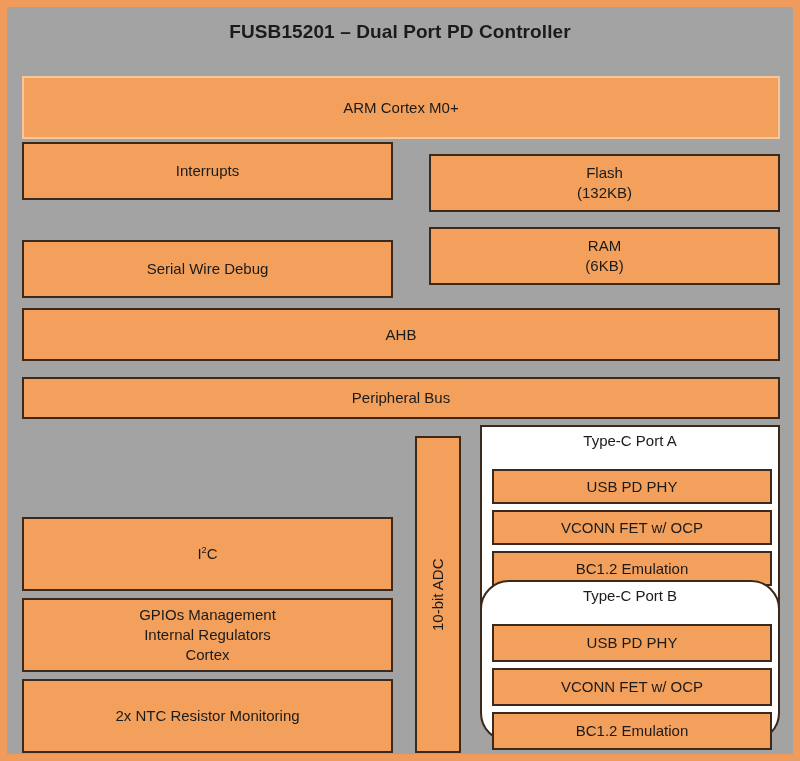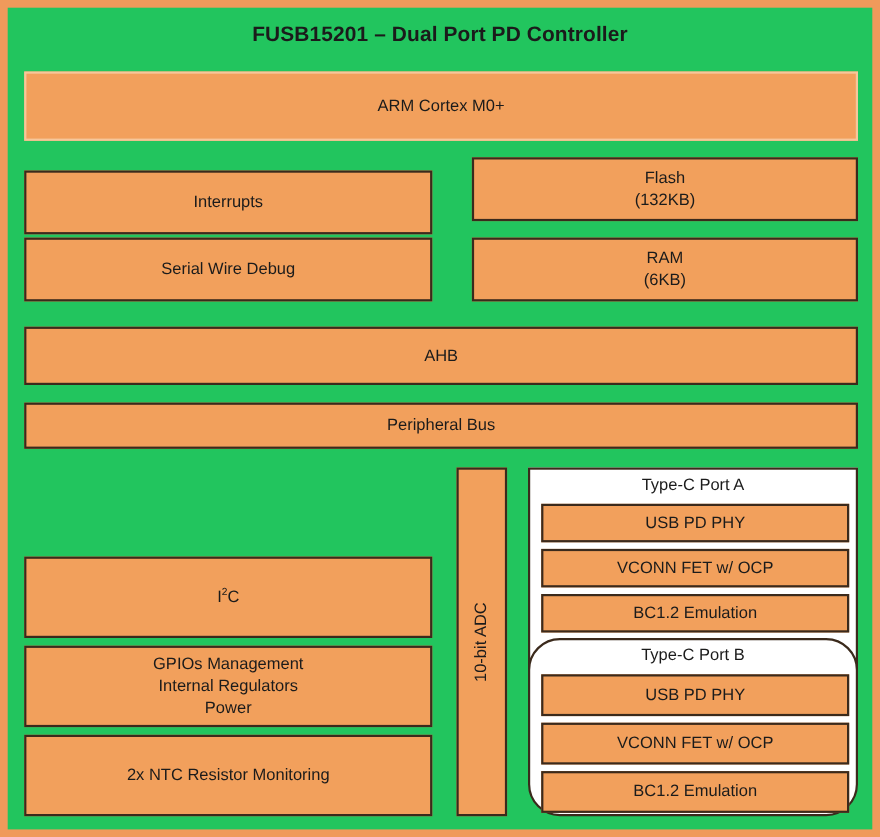"FUSB15201 – Dual Port PD" #diagram { background: #22c55e -> #a3a3a3 }
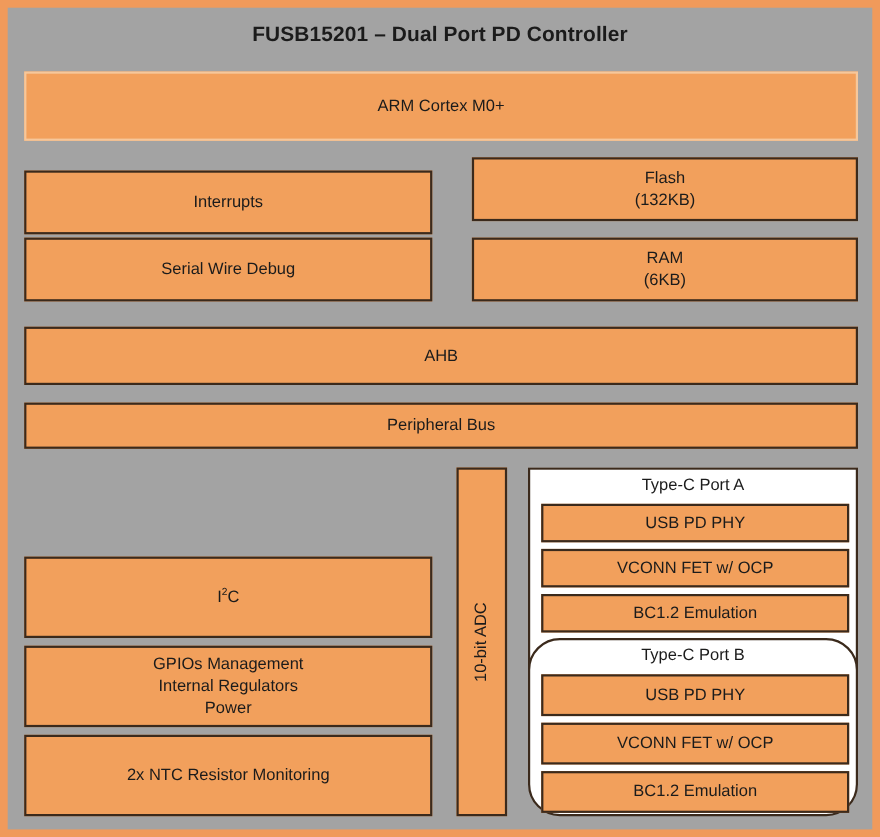"ARM Cortex M0+" .blk { margin-top: none -> 11px }
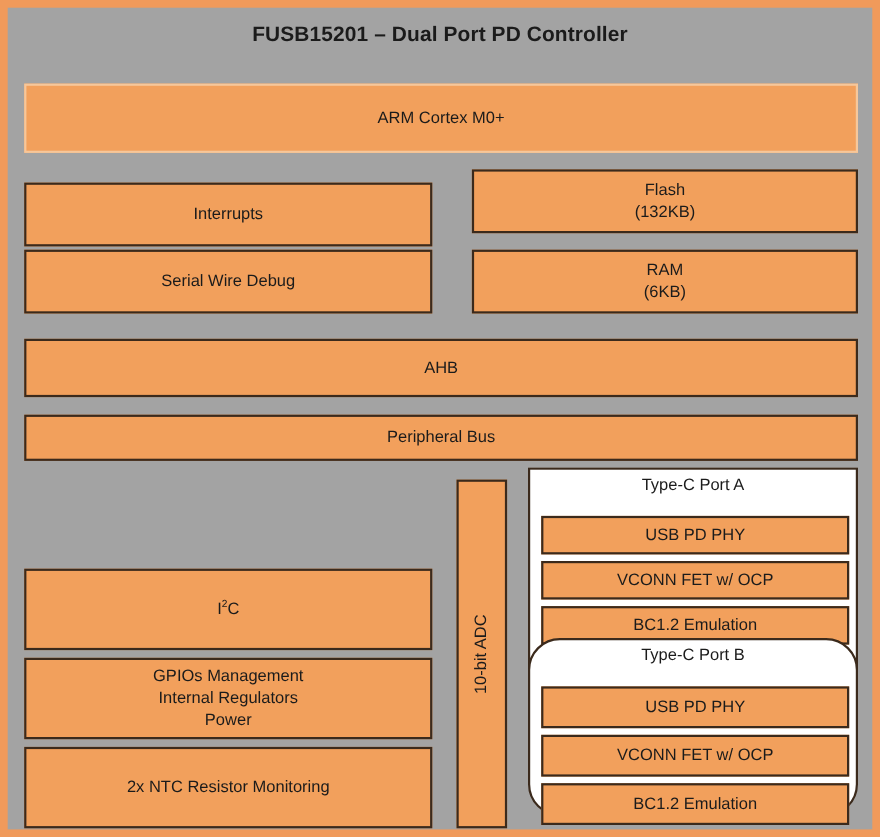"Interrupts" div.blk { top: 148px -> 124px }
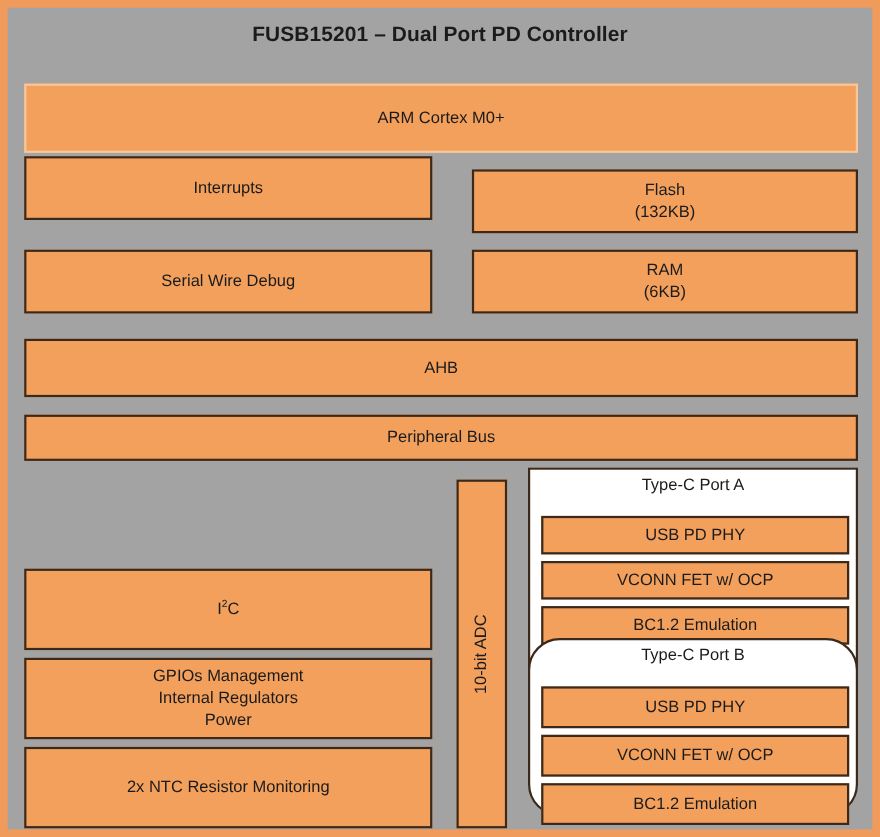"Serial Wire Debug" div.blk { top: 209px -> 222px }
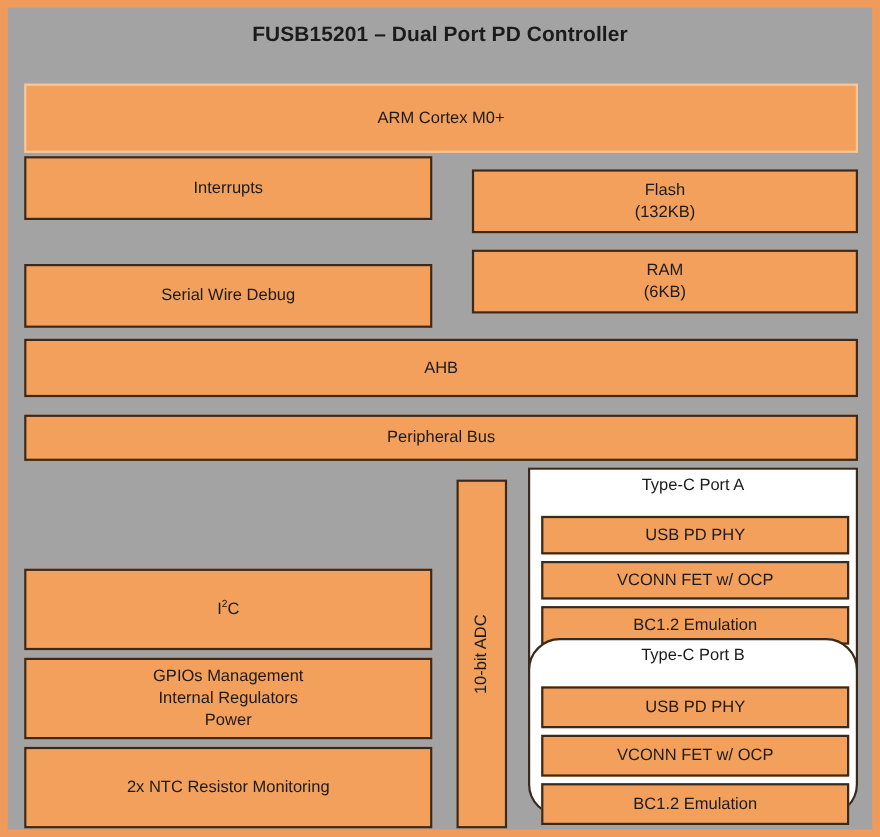"Power" span.ln { text: Power -> Cortex }
